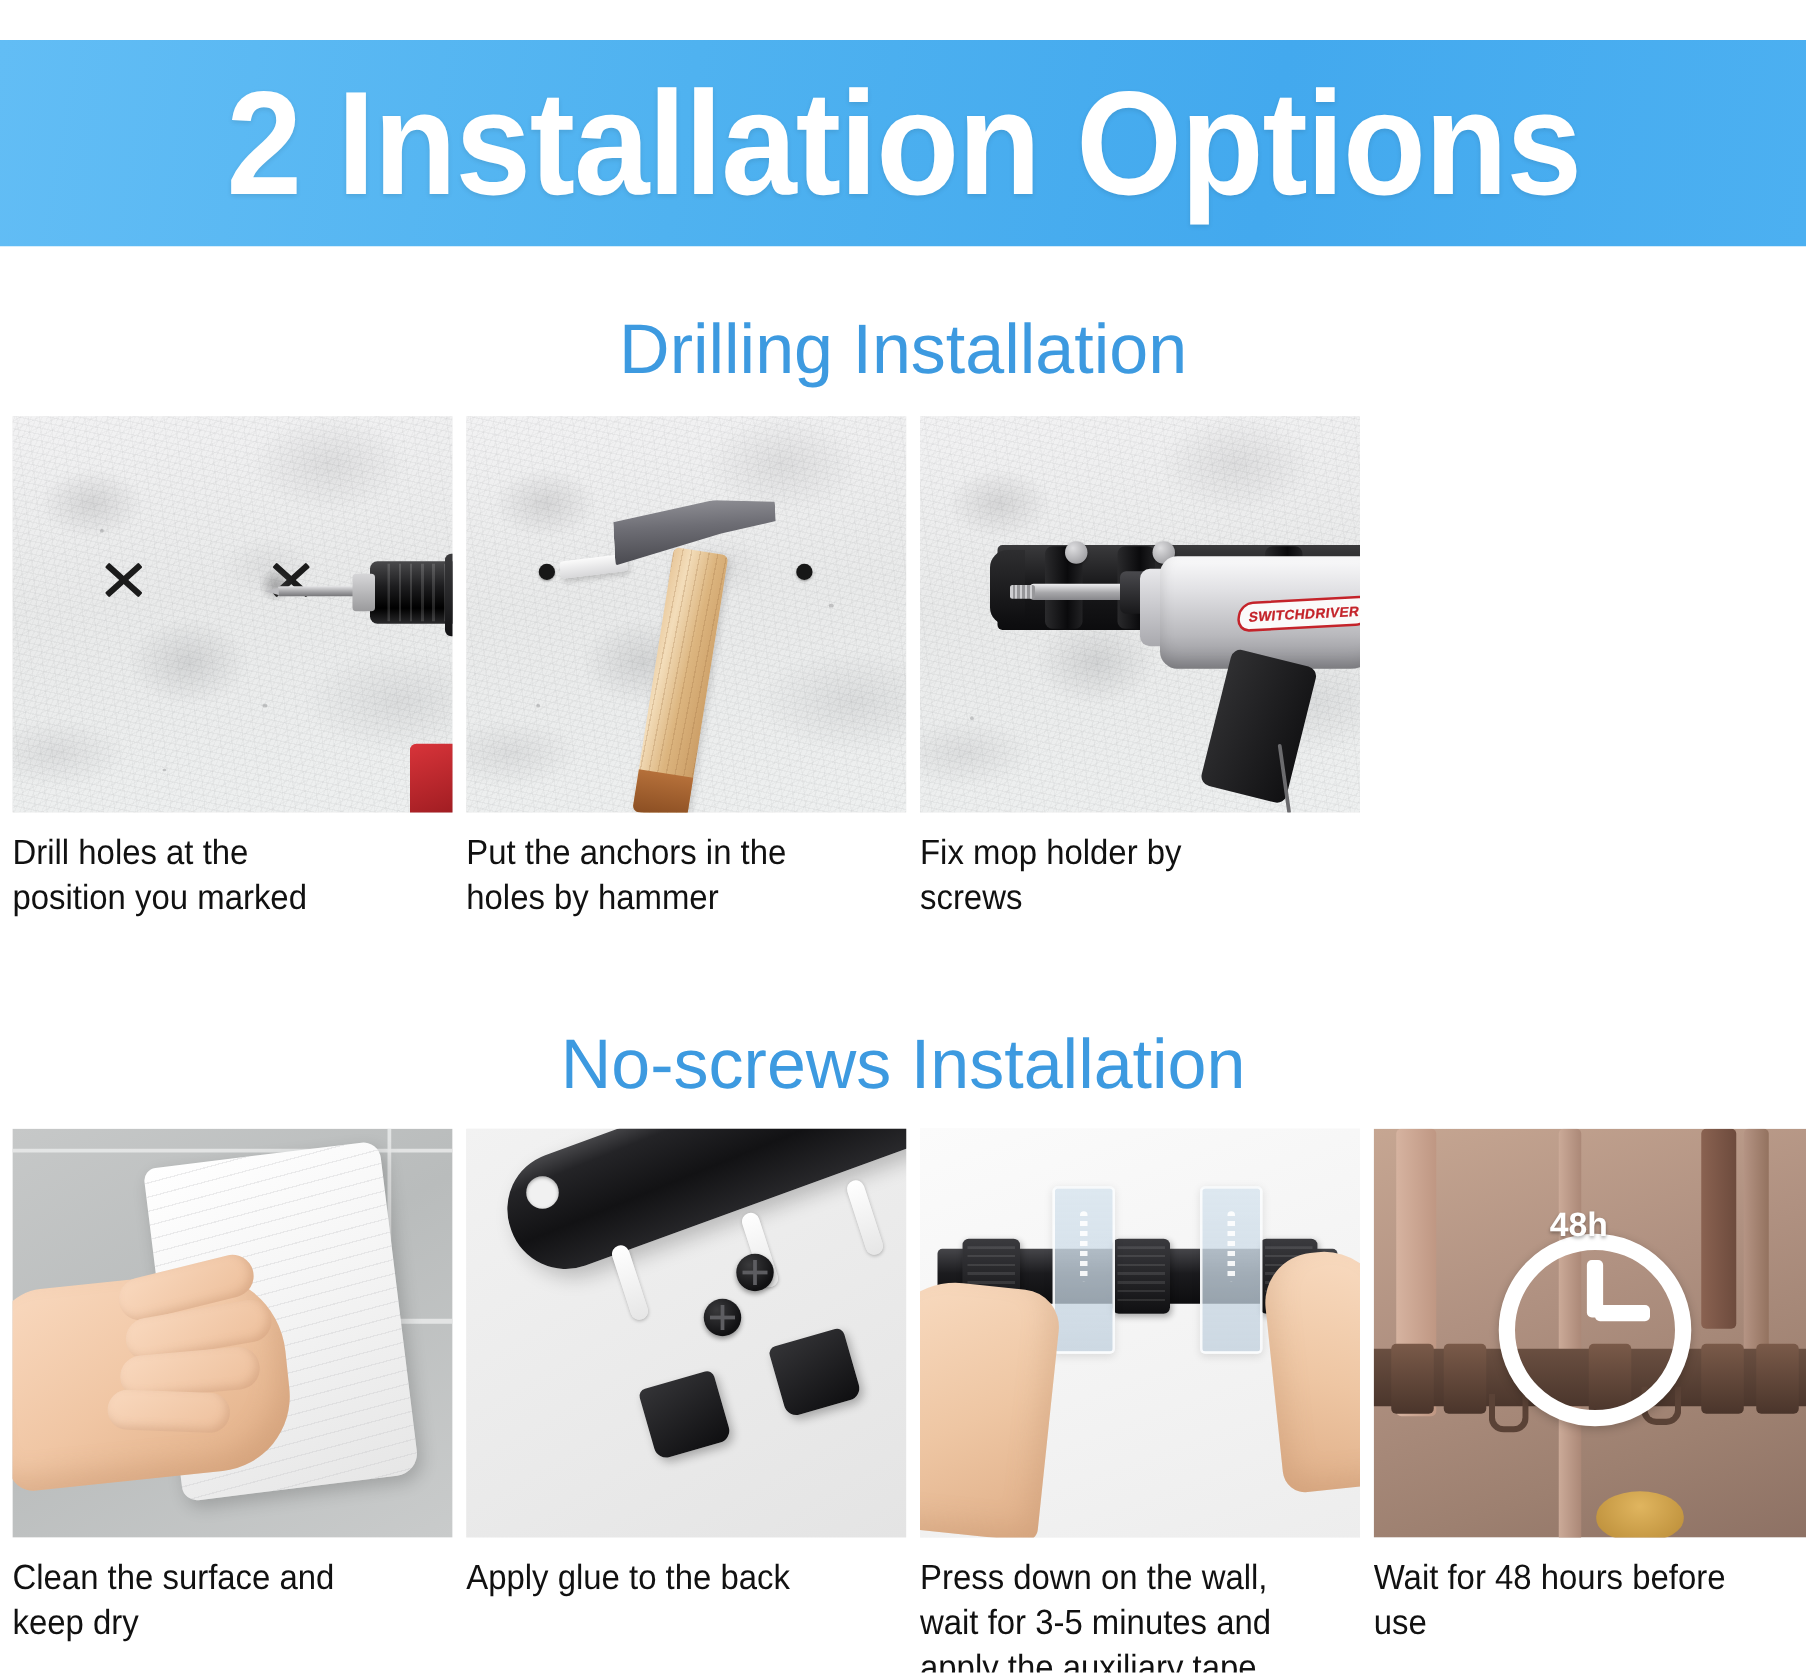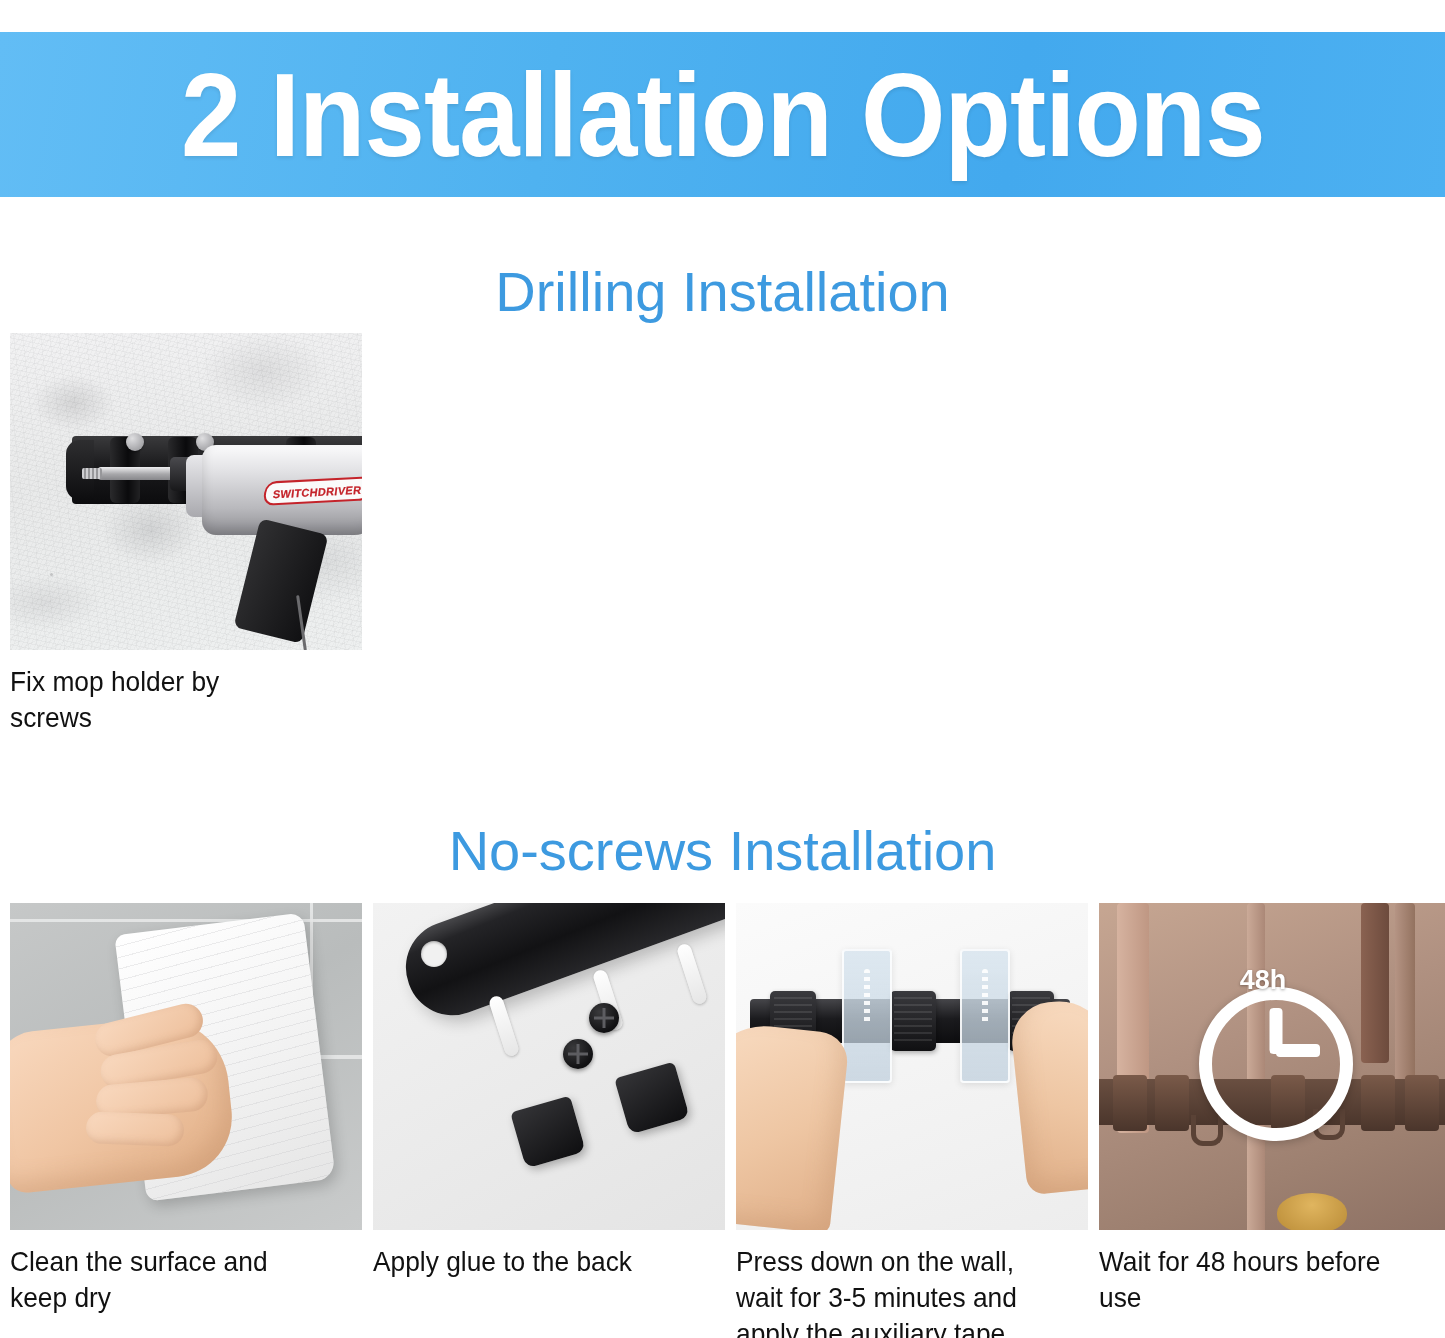"Drilling Installation" #title-drill { top: 259px -> 246px }
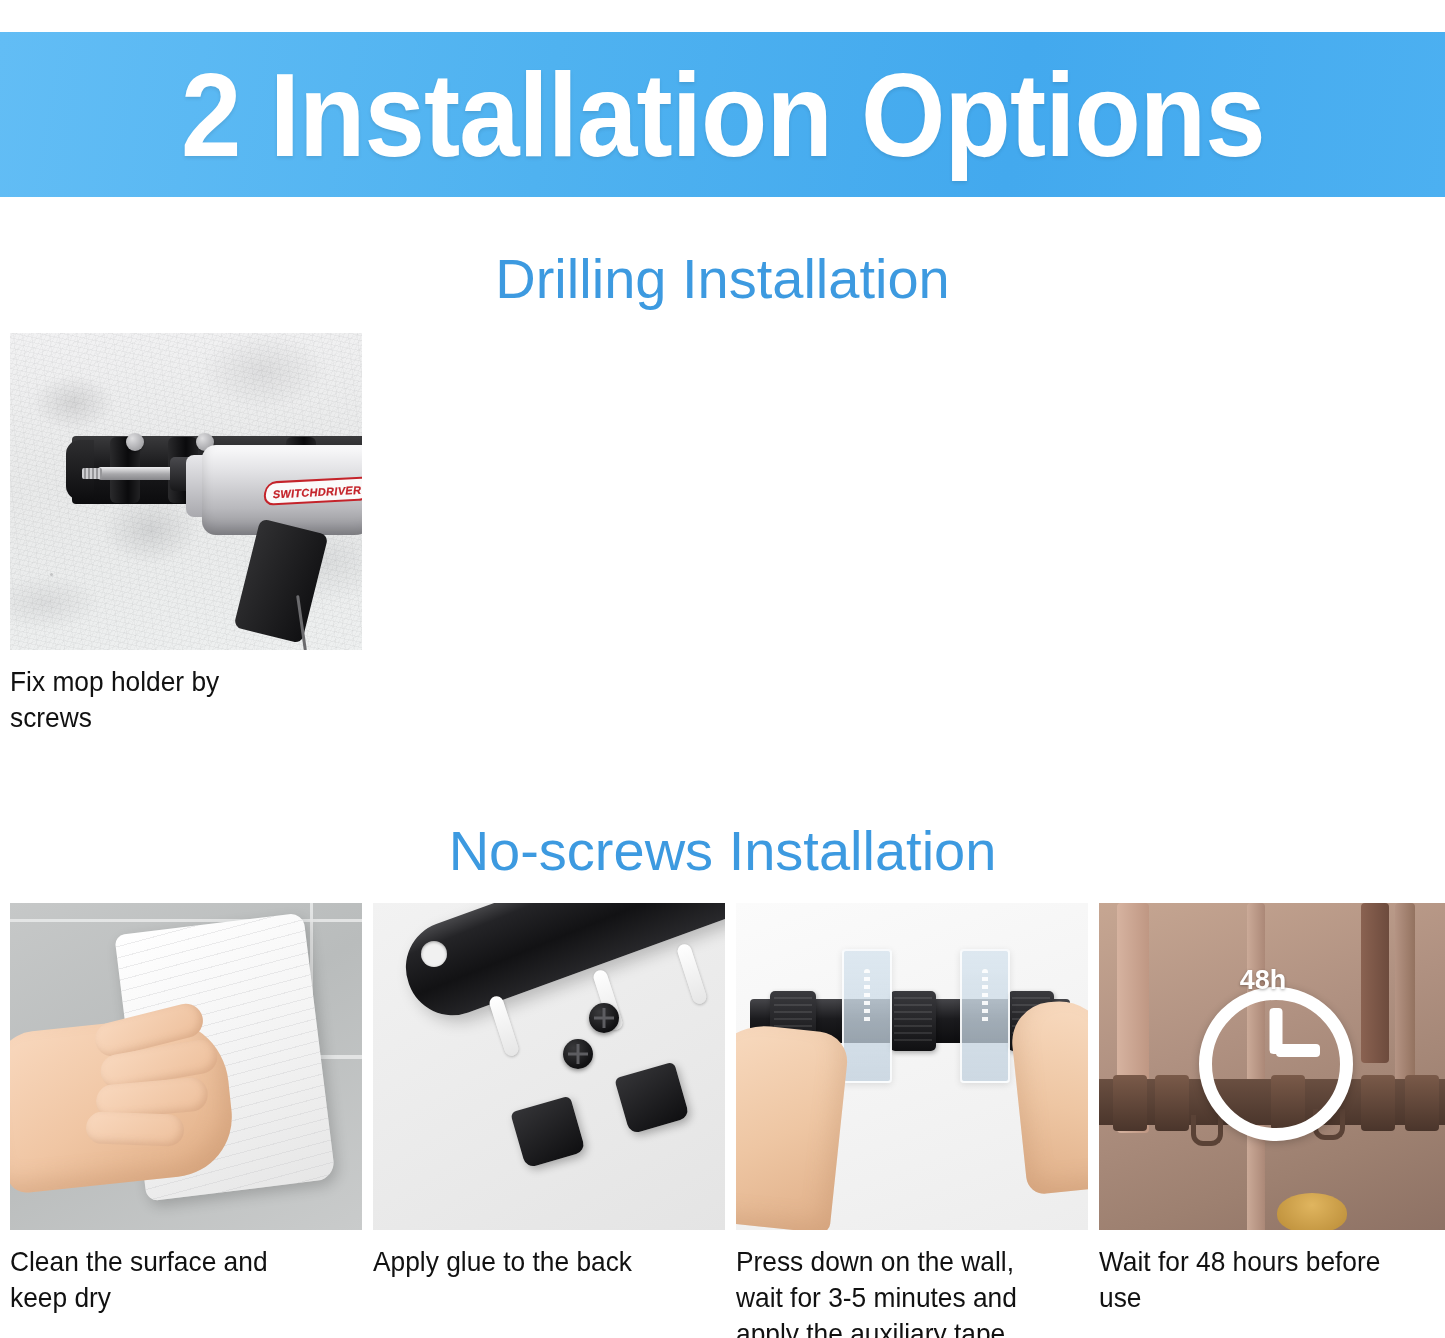"Drill holes at the" div.cell { html: none -> <div> <div> <div></div> <div></div> <div></div> <div></div> <div></div> <div></div> <div></div> <div></div> <div></div> <div></div> <div></div> <div></div> </div> <div>Drill holes at the position you marked</div> </div> }
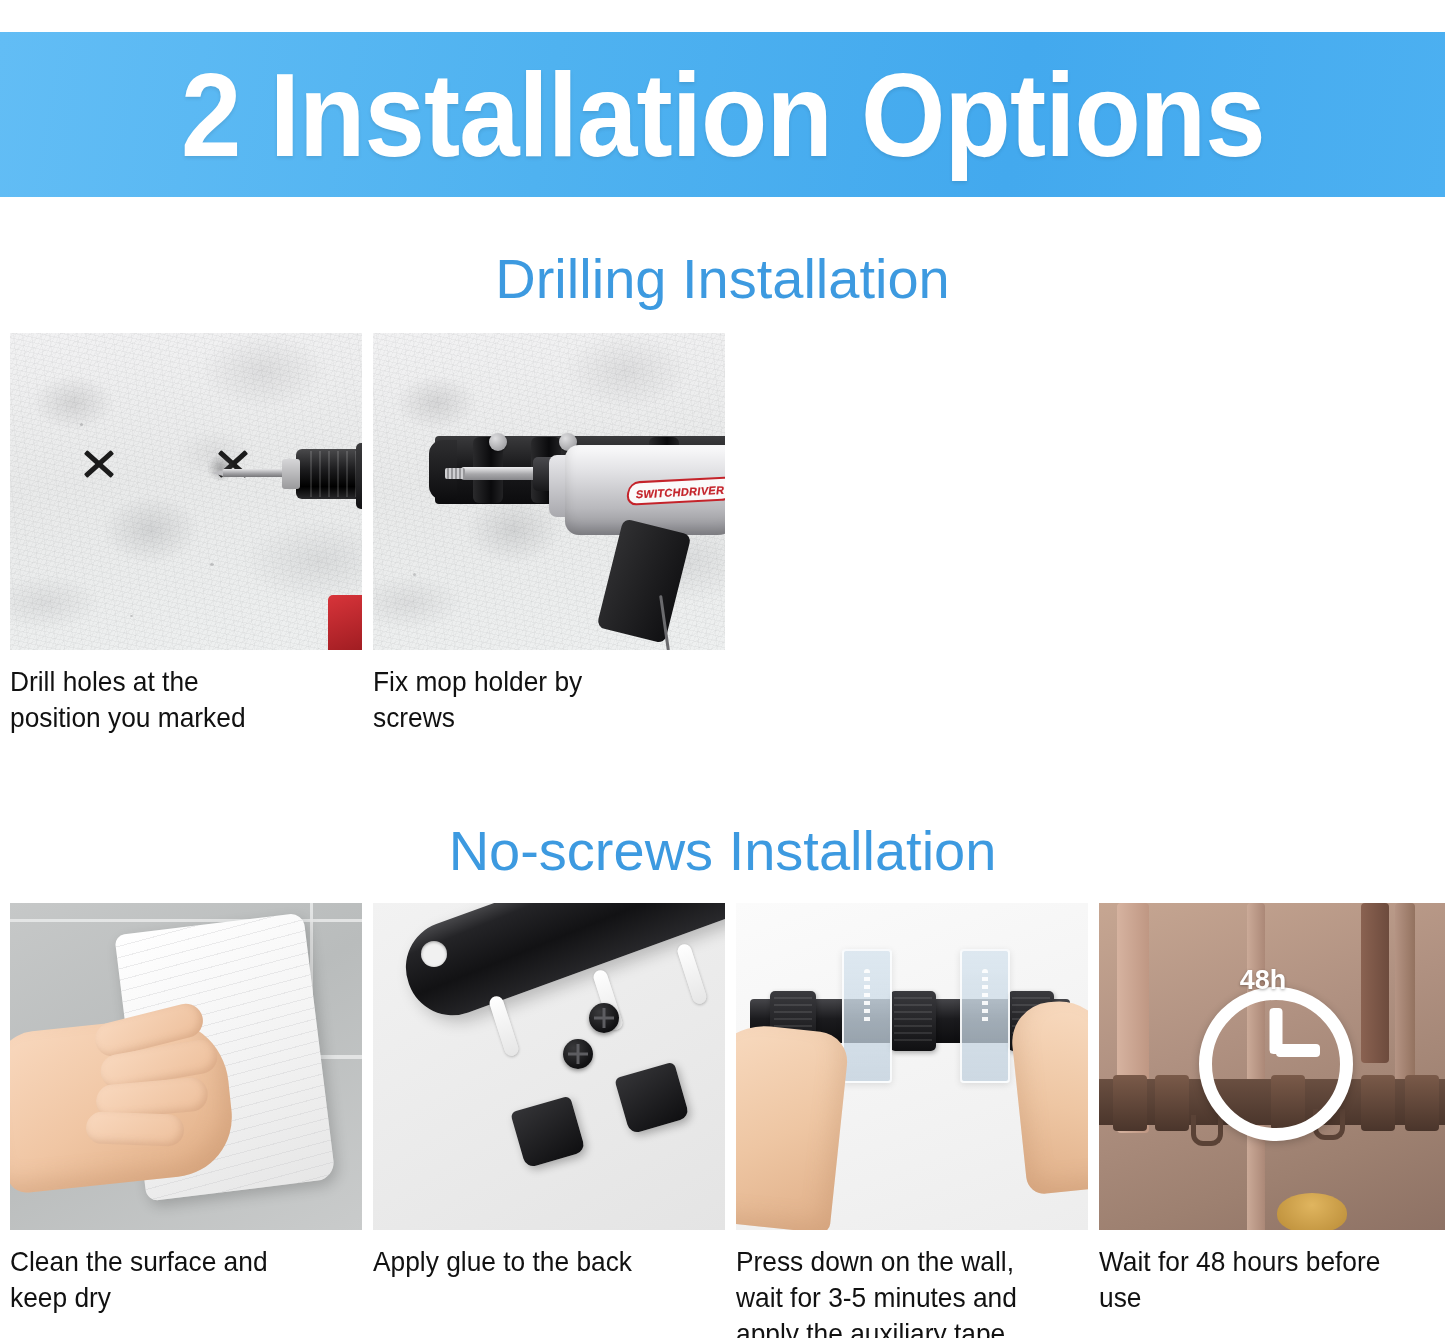"Put the anchors in the" div.cell { html: none -> <div> <div> <div></div> <div></div> <div></div> <div></div> <div></div> <div></div> <div></div> <div> <div></div> </div> </div> <div>Put the anchors in the holes by hammer</div> </div> }
